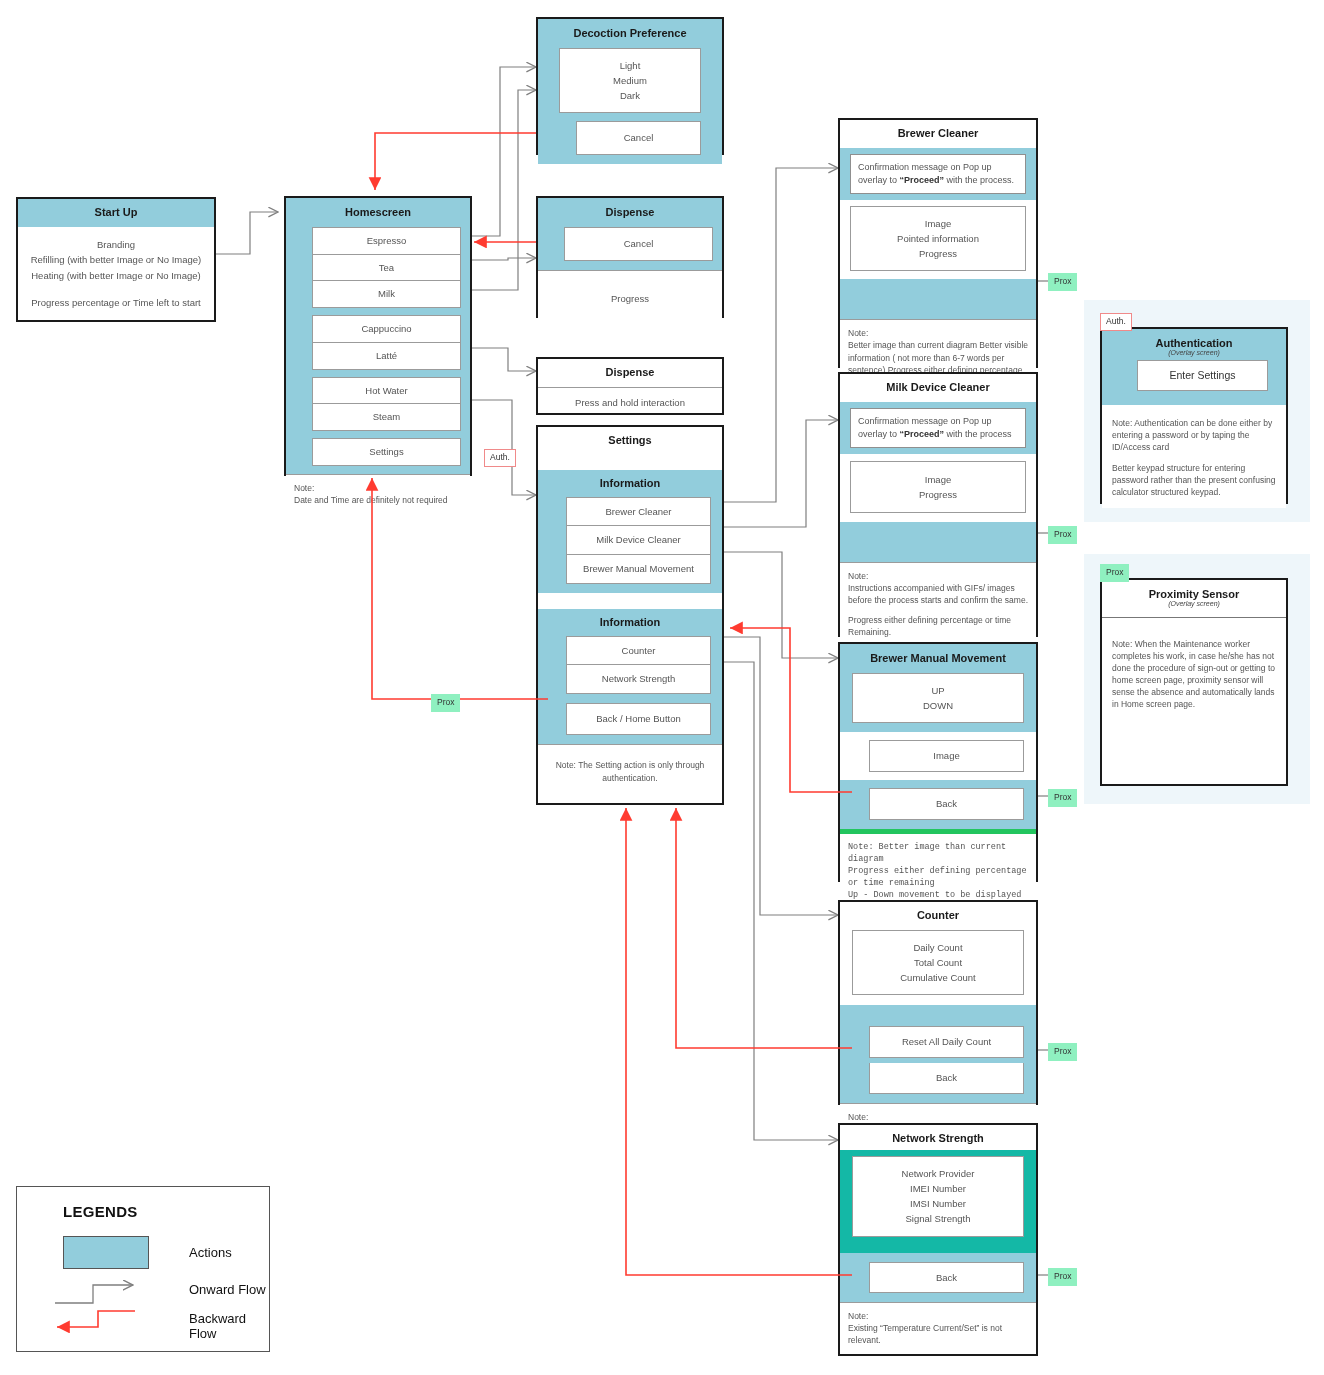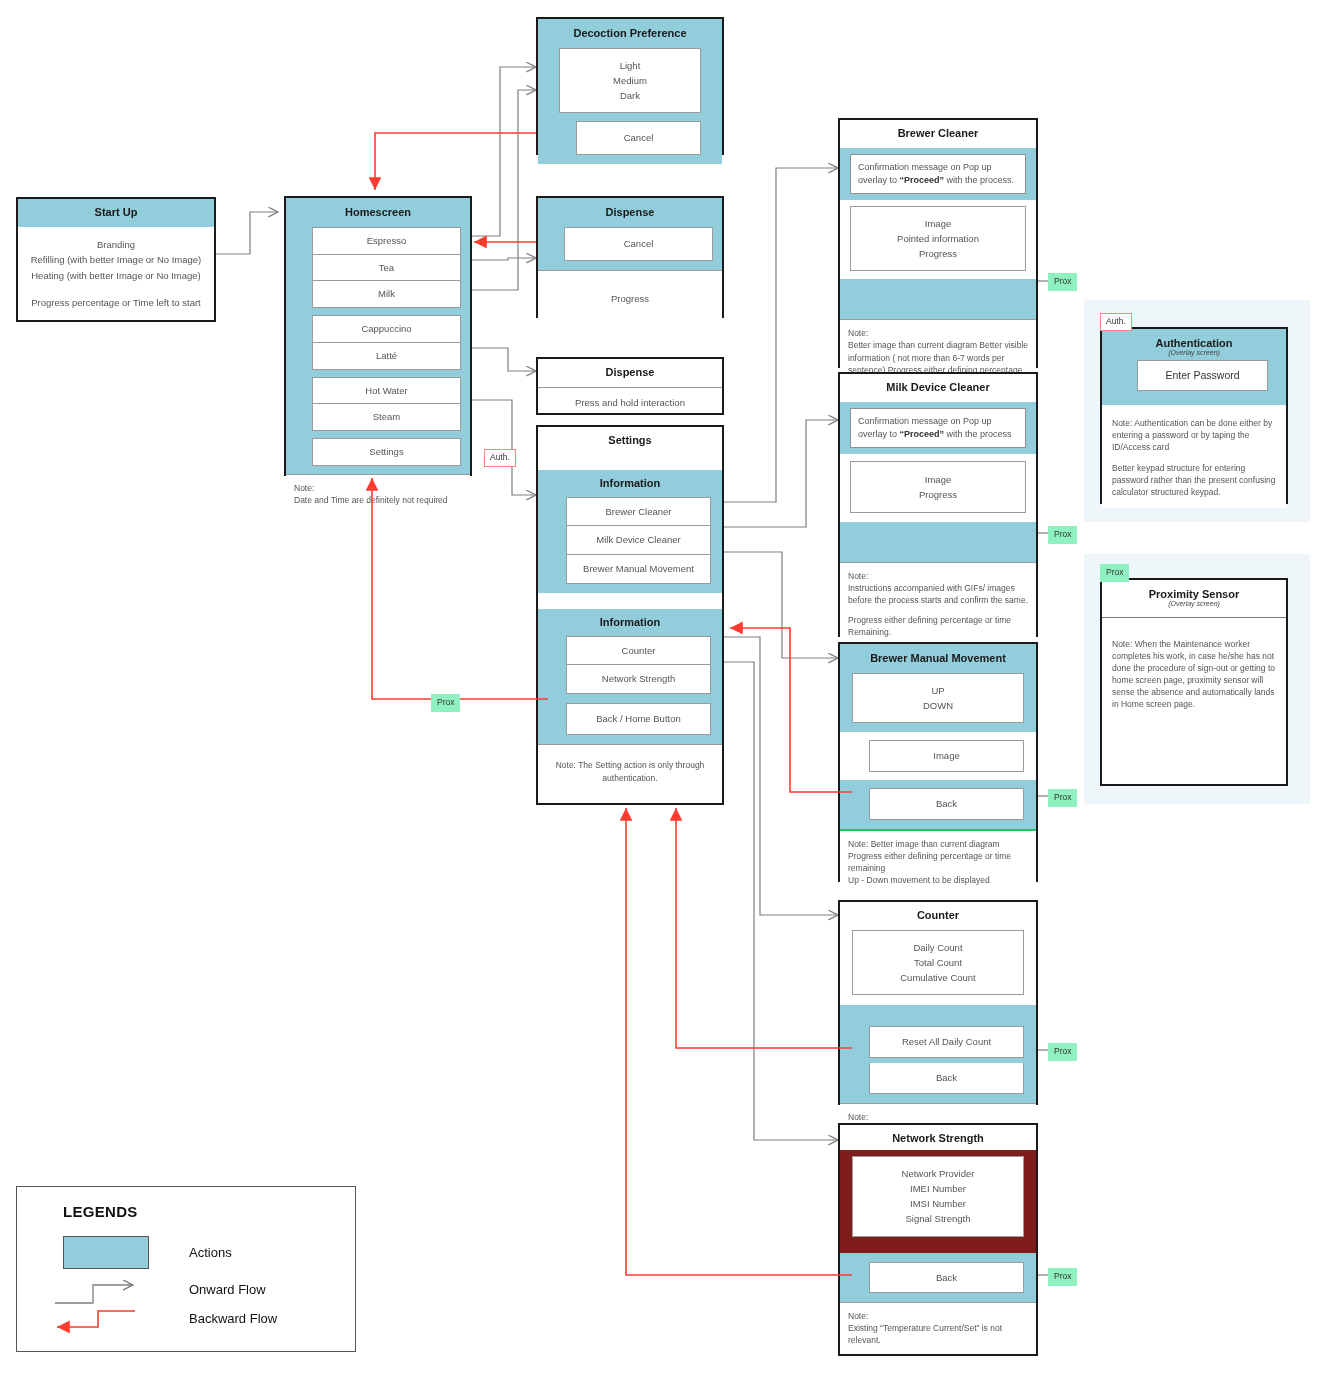"Enter Password" div.btn { text: Password -> Settings }
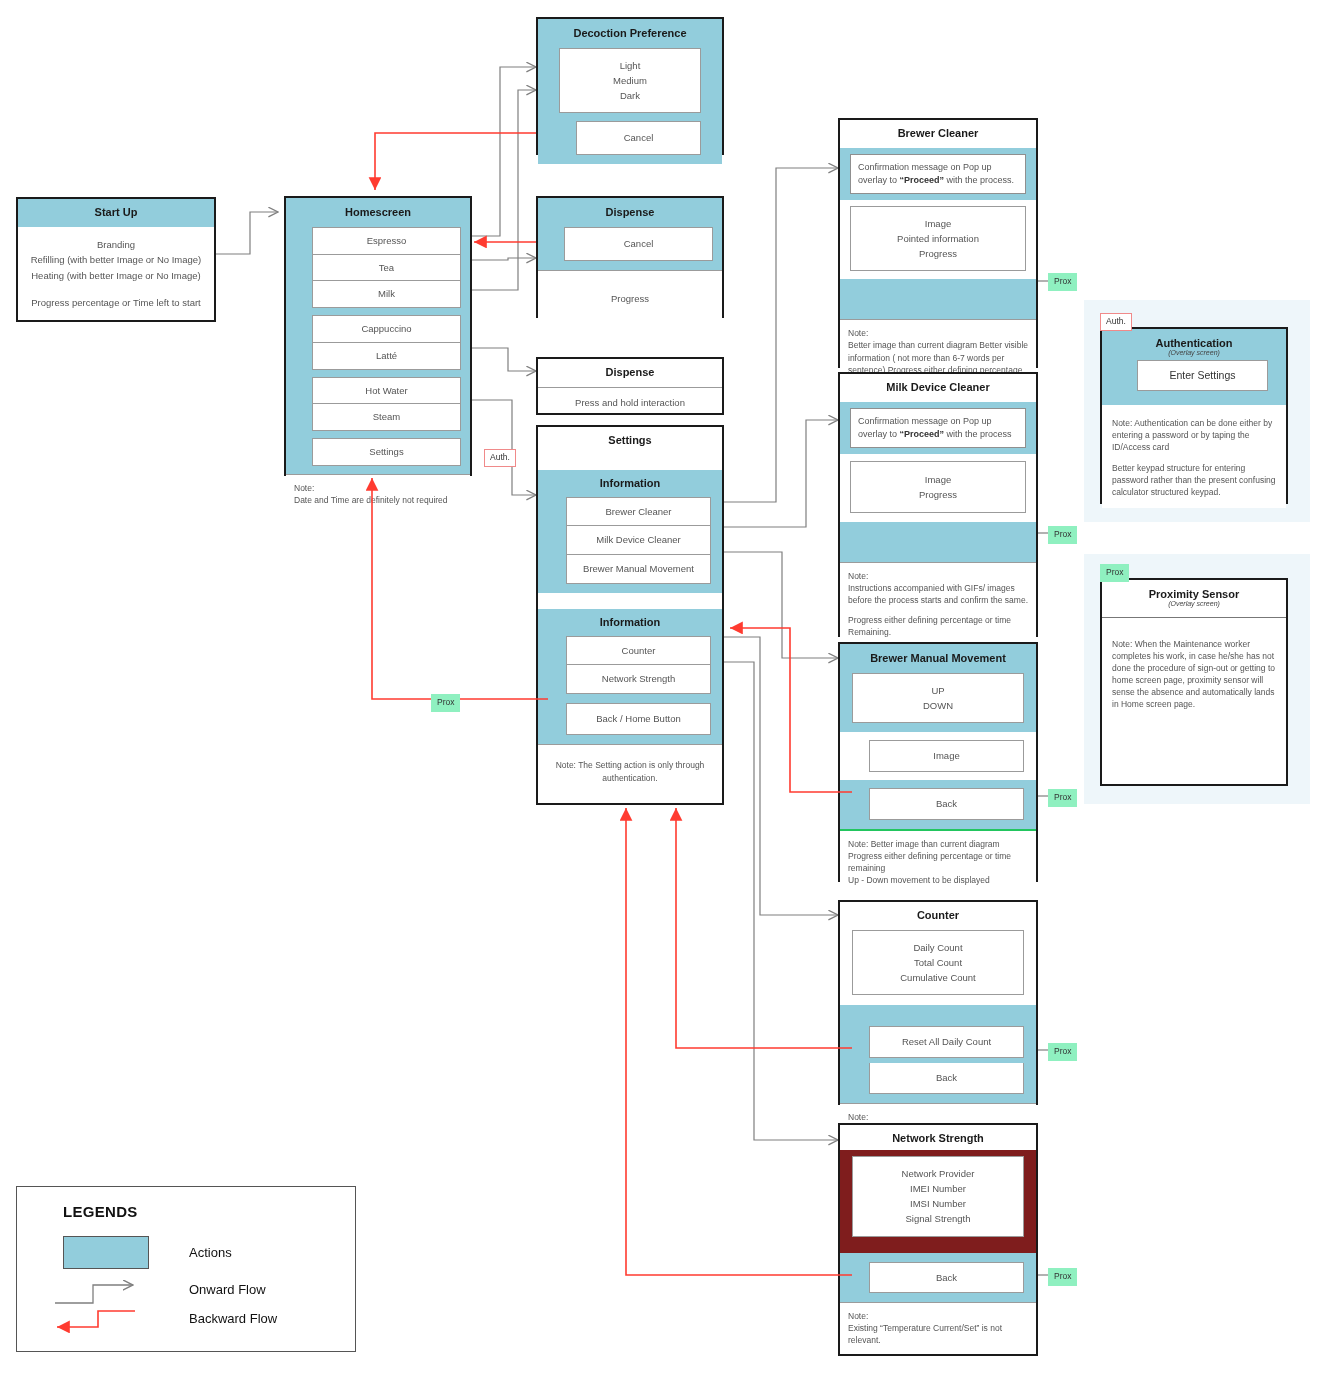"Note: Better image than current" div.note { border-top: 2px solid #22c55e -> 5px solid #22c55e; font-family: none -> Liberation Mono, monospace }
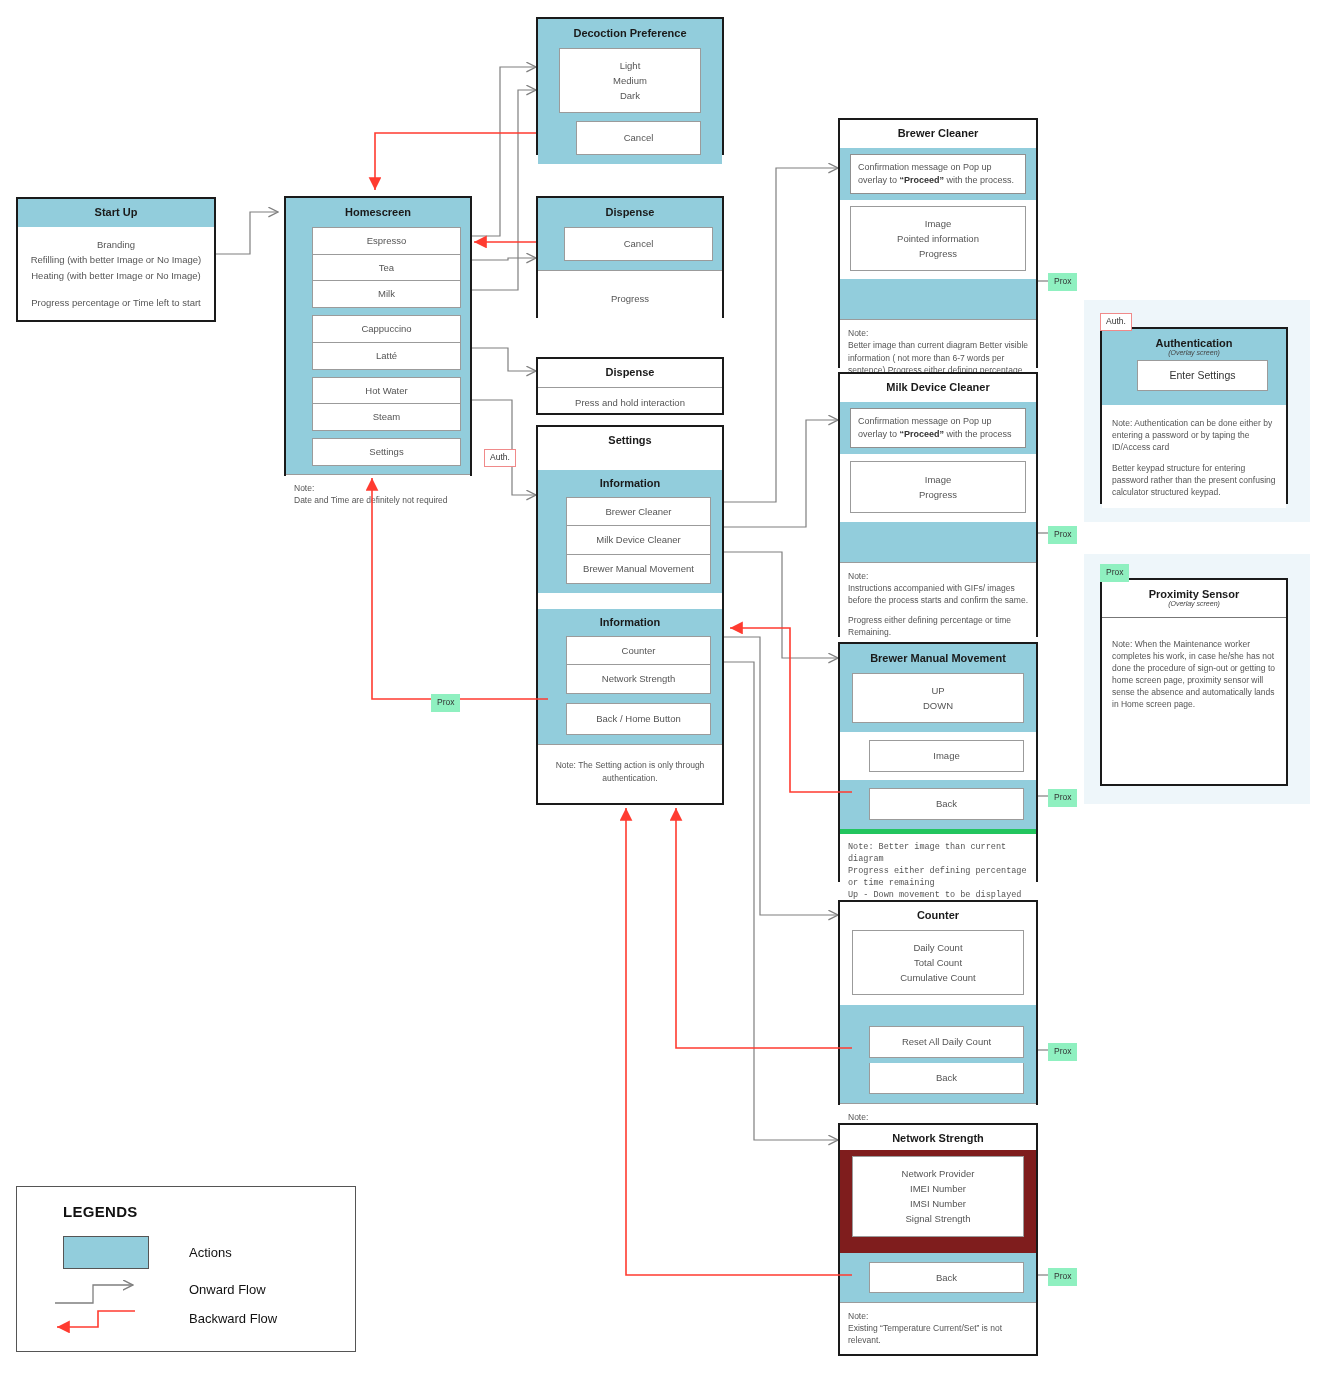"Network Provider" div { background: #7f1d1d -> #14b8a6 }
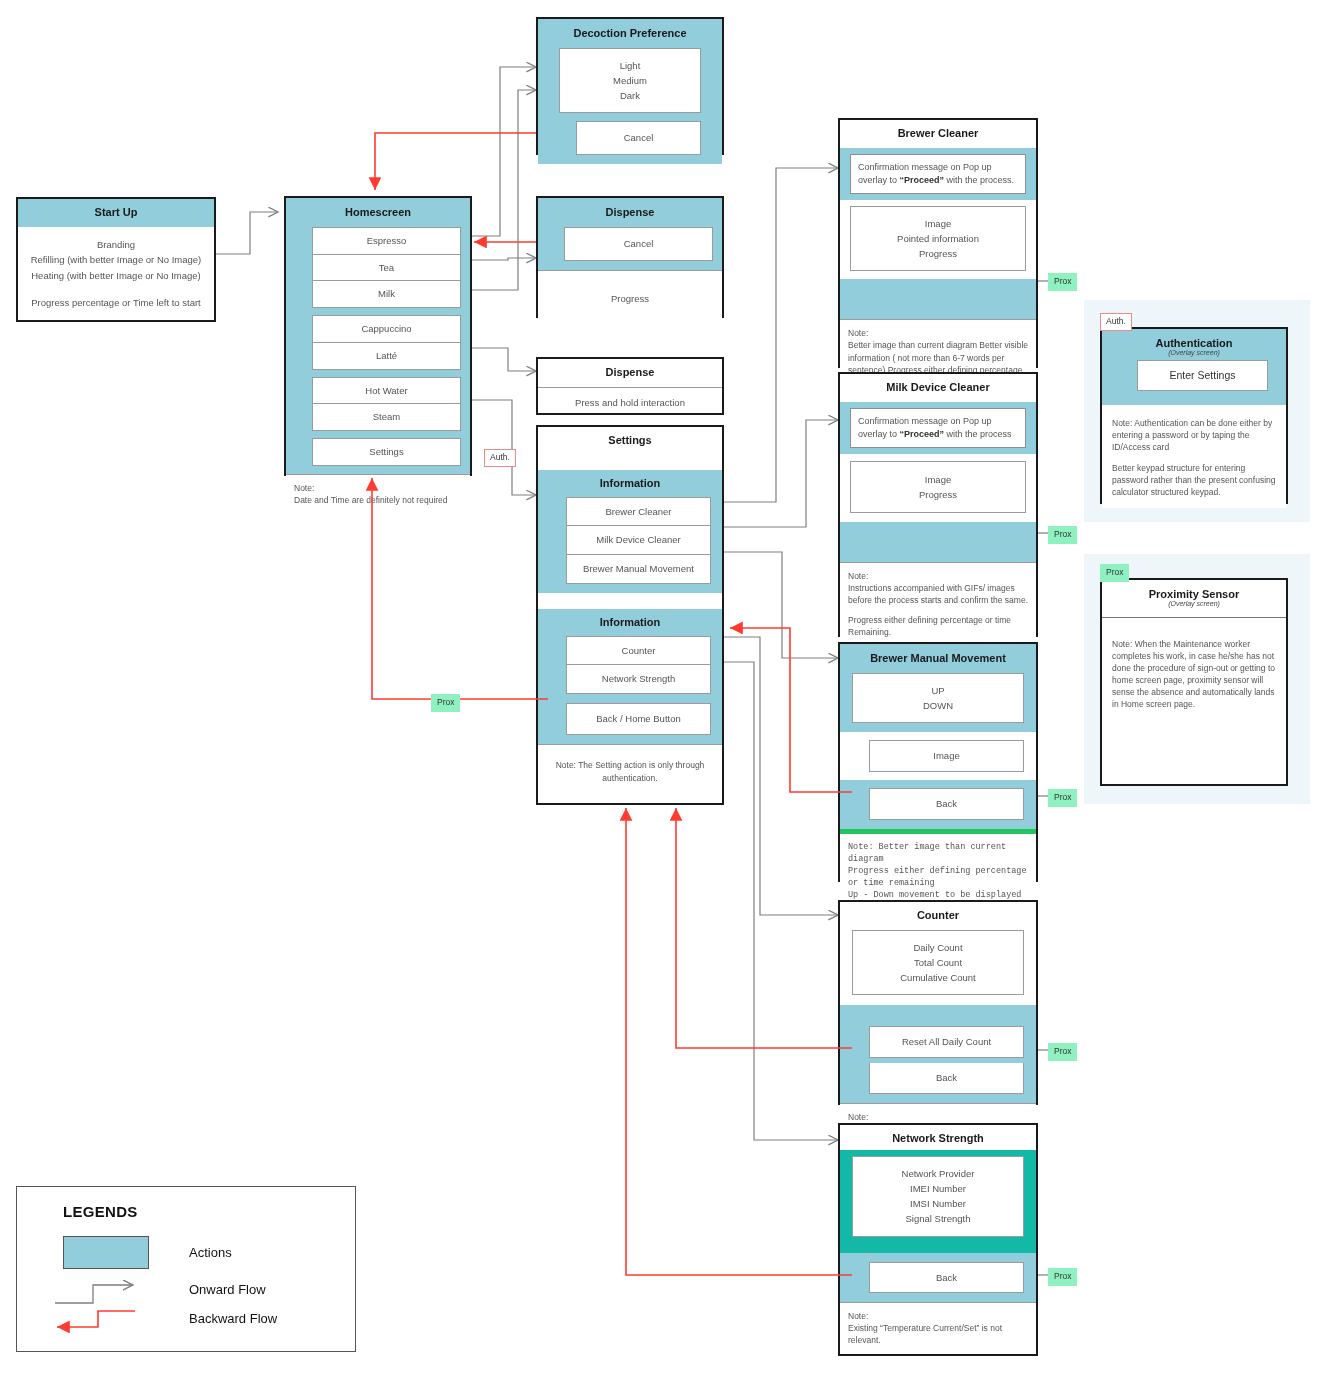"LEGENDS" #legend { width: 340px -> 254px }
